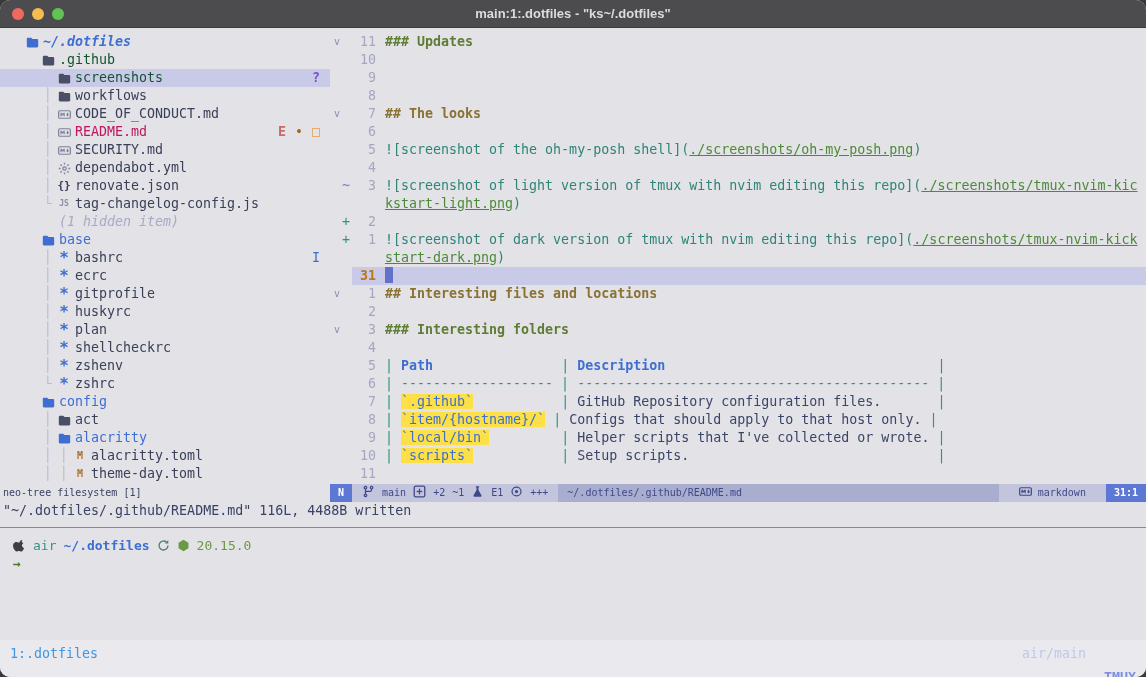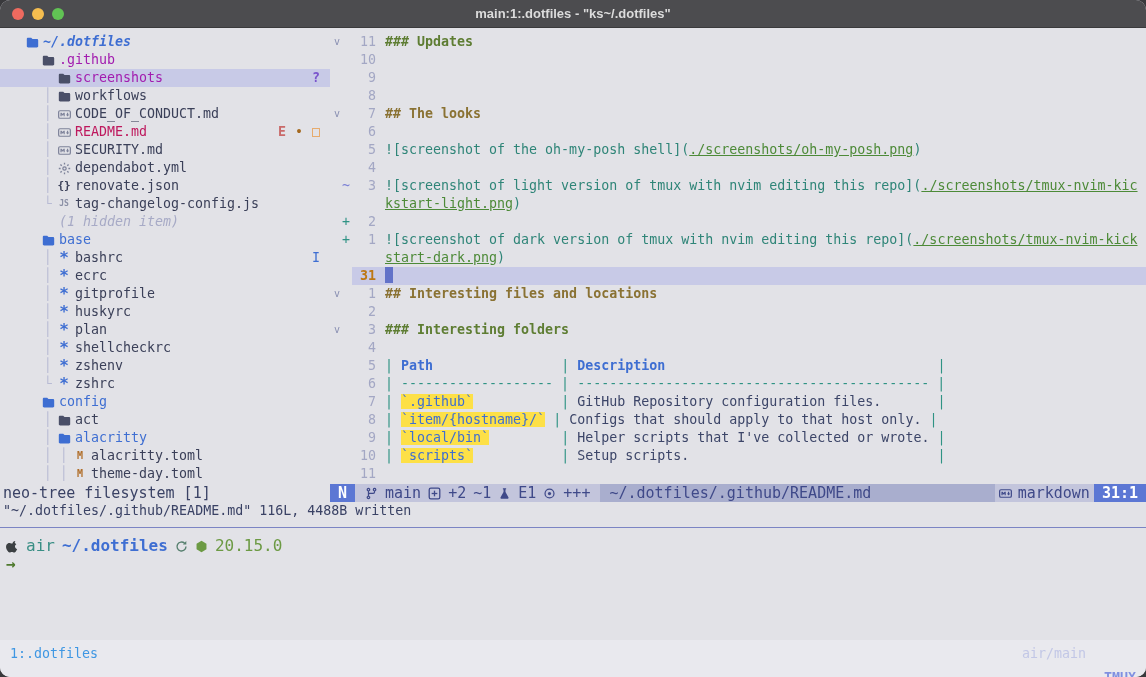".github" .lc-purple { color: #a21caf -> #14532d }
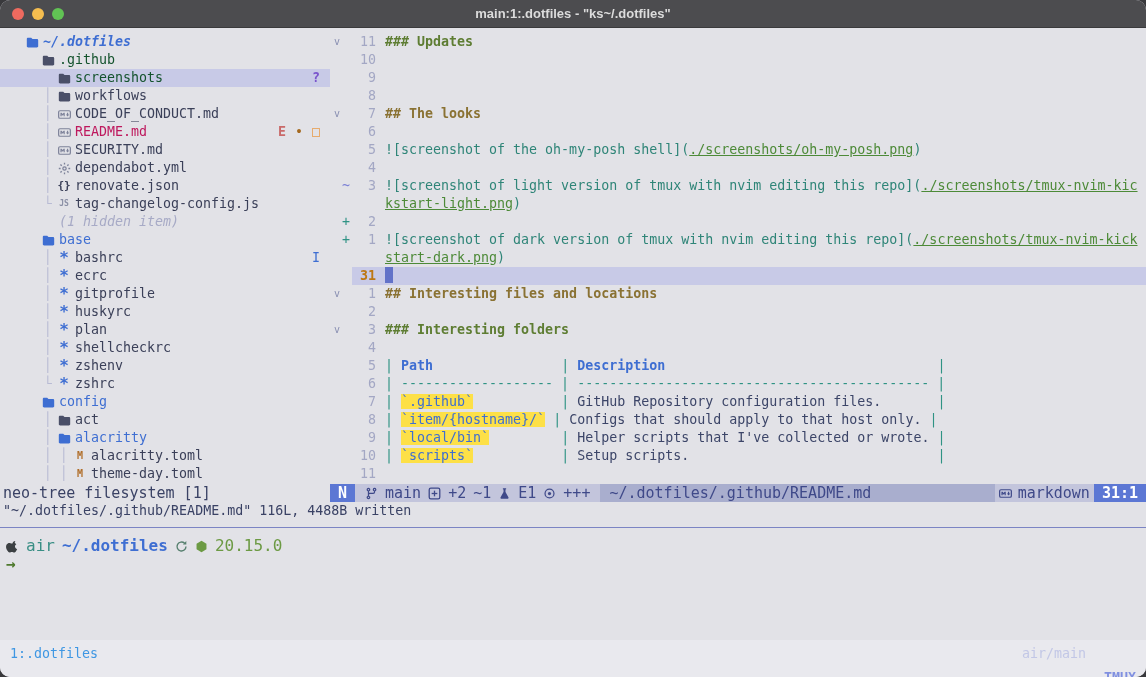"neo-tree filesystem [1]" .statusrow { font-size: 15px -> 10px }
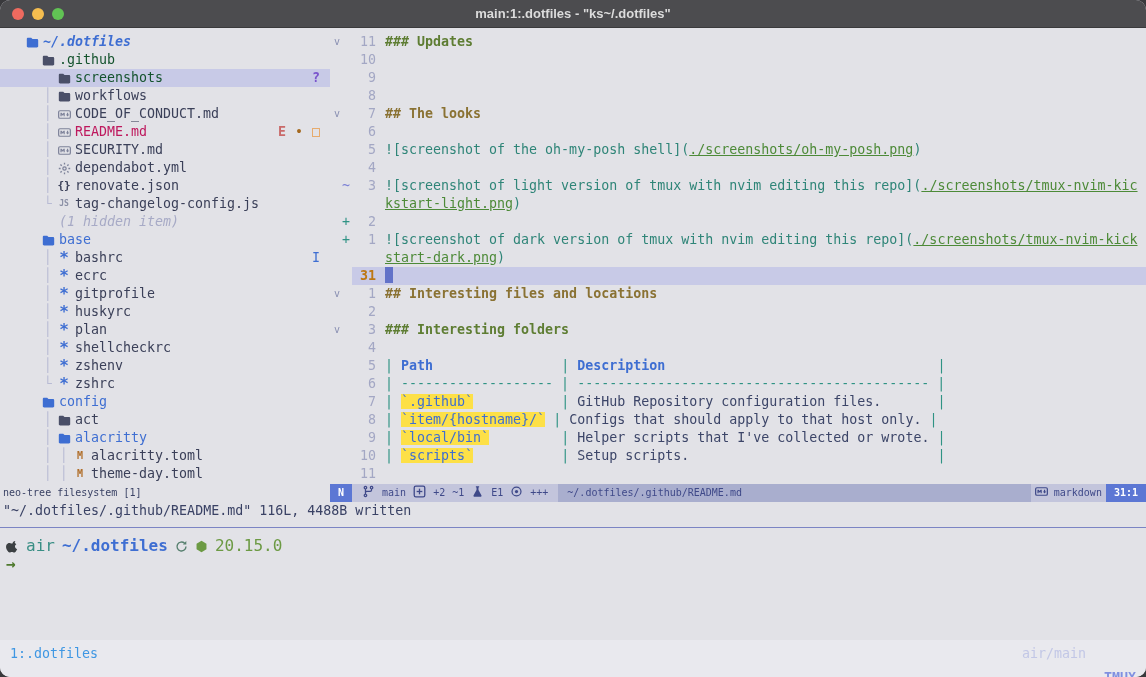"markdown" .sl-ft { padding: 0 4px -> 0 20px }
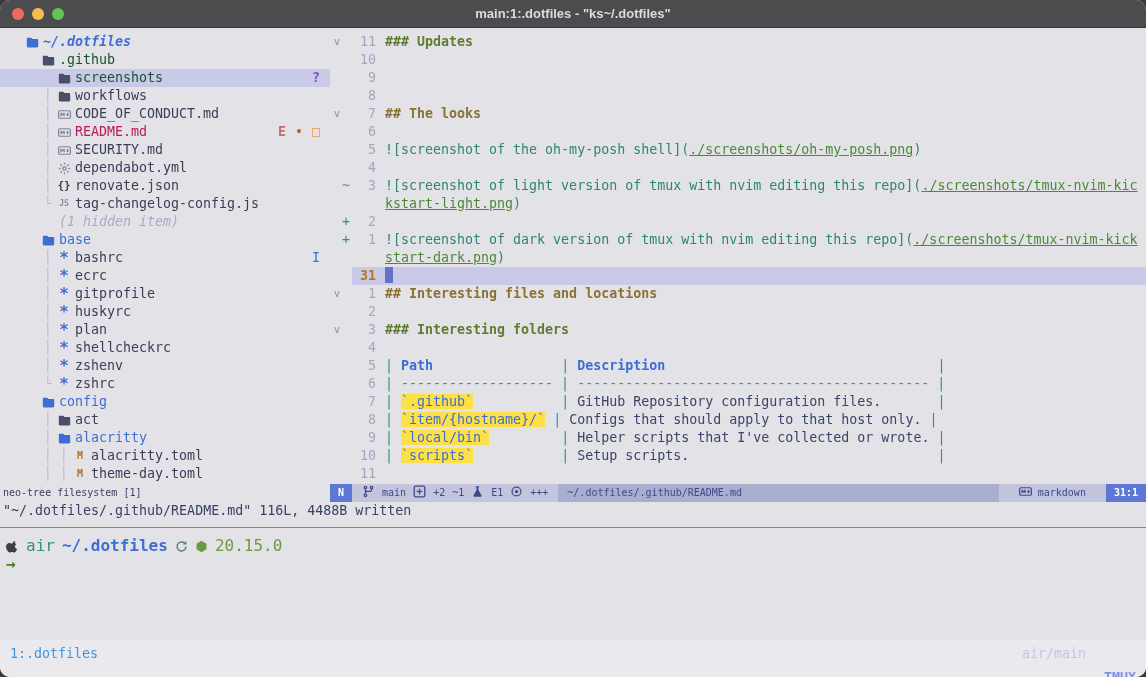"air" .shell { font-size: 16px -> 13px; margin-left: none -> 7px }
